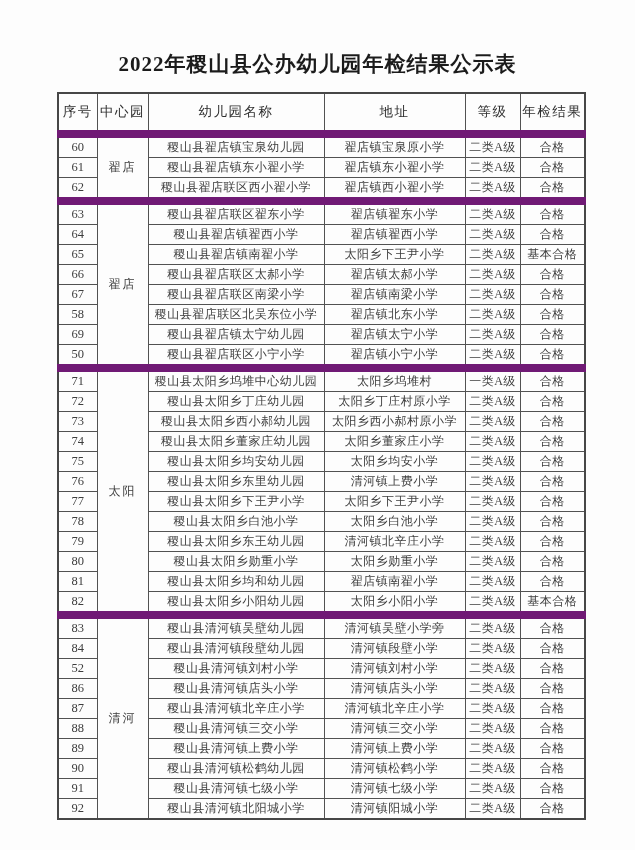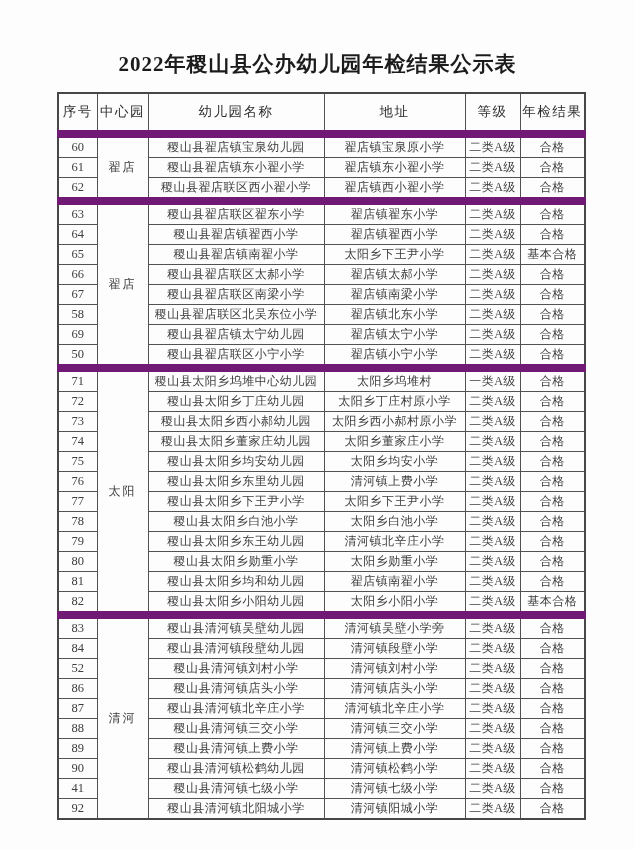"41" td.seq-cell { text: 41 -> 91 }
